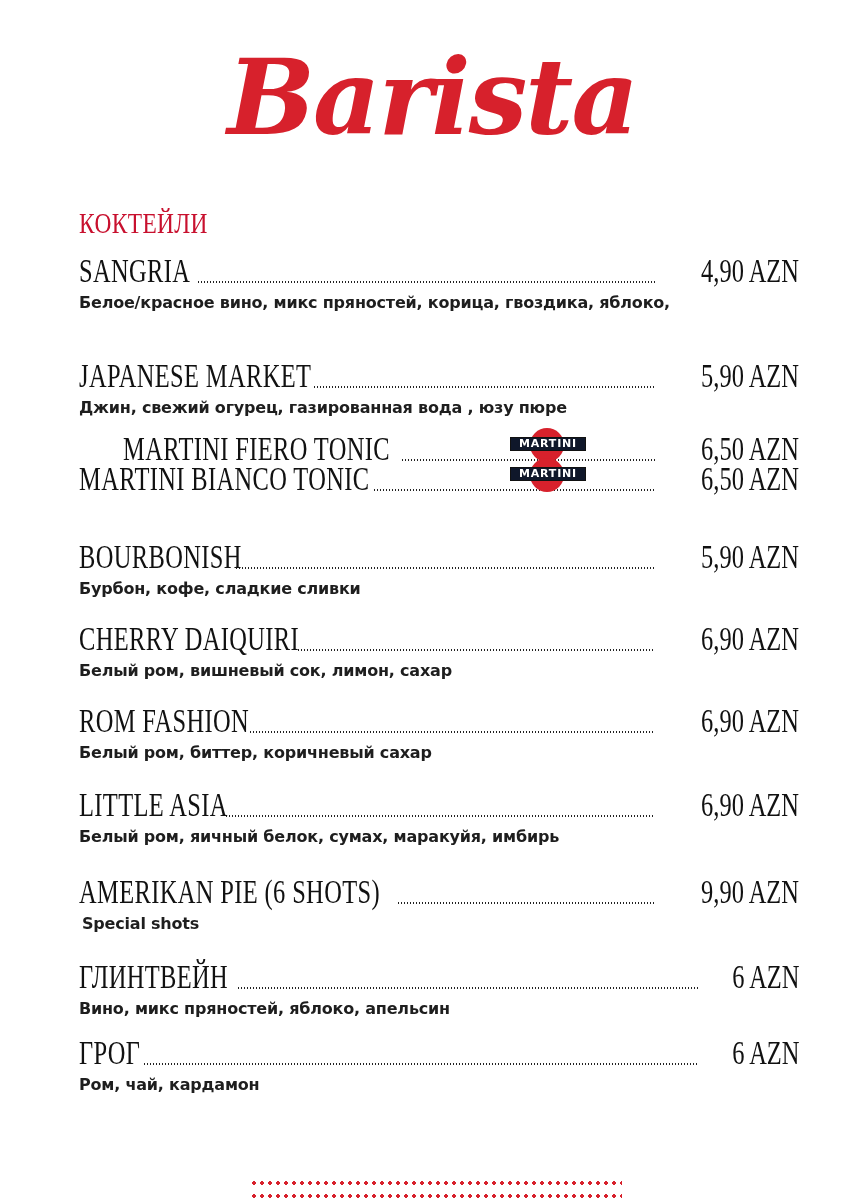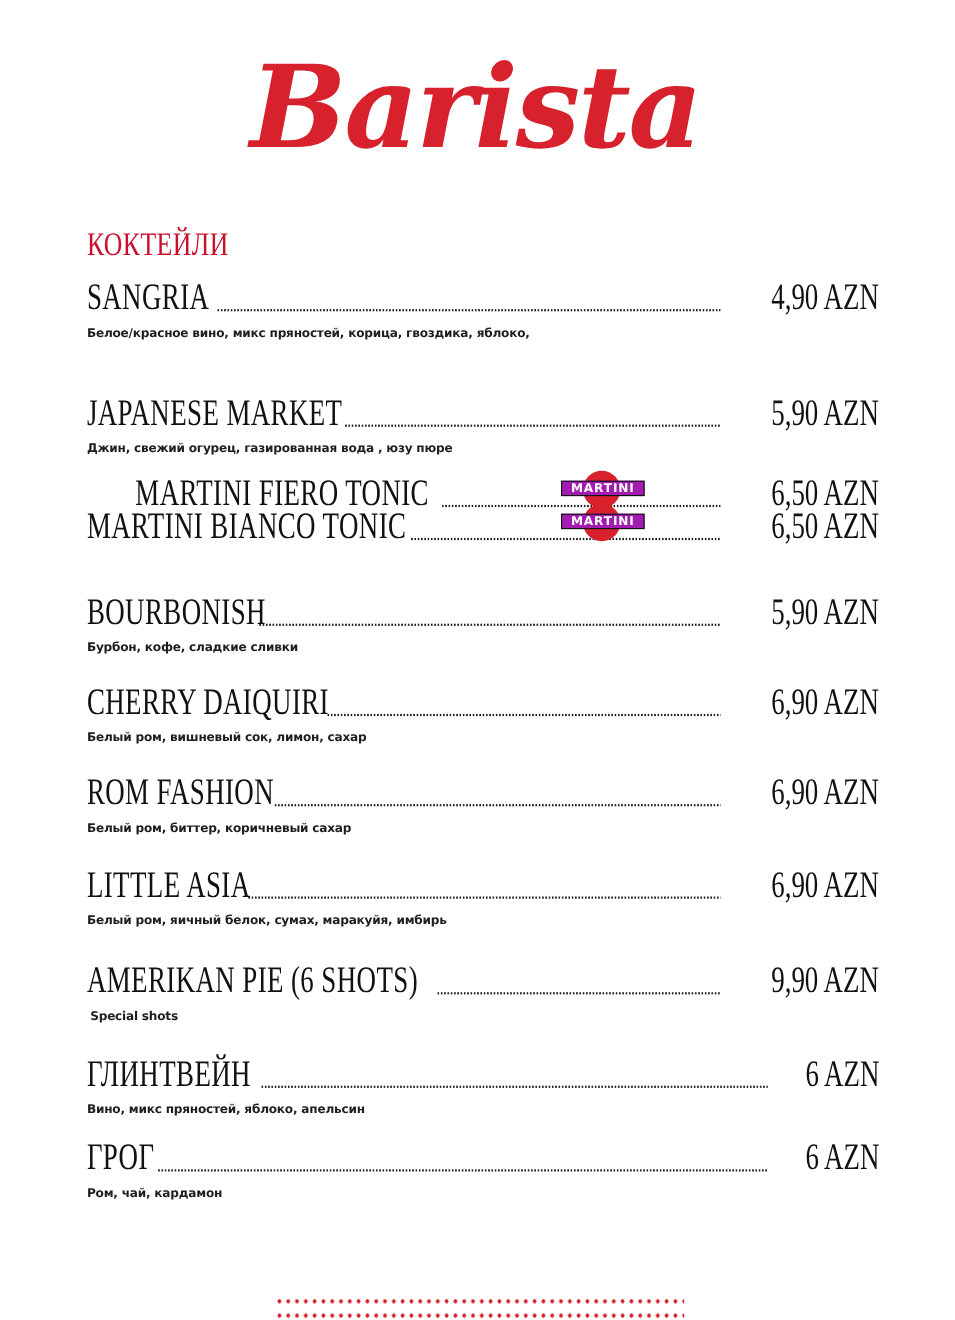"Белое/красное вино, микс пряностей," .desc { font-size: 11px -> 16px }
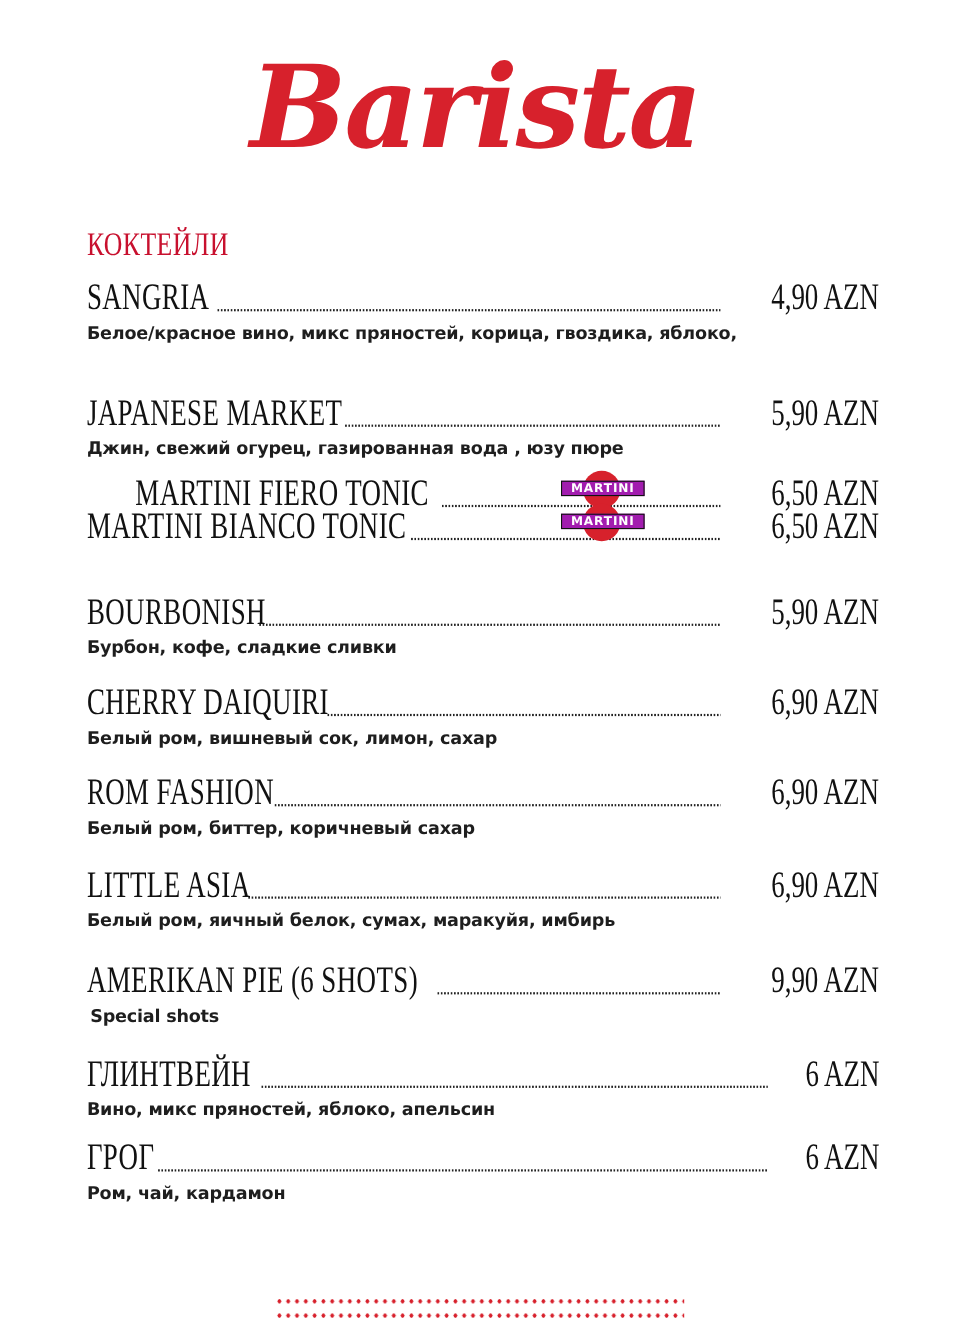"MARTINI" .brand-badge .bar { background: #a21caf -> #0f172a }
